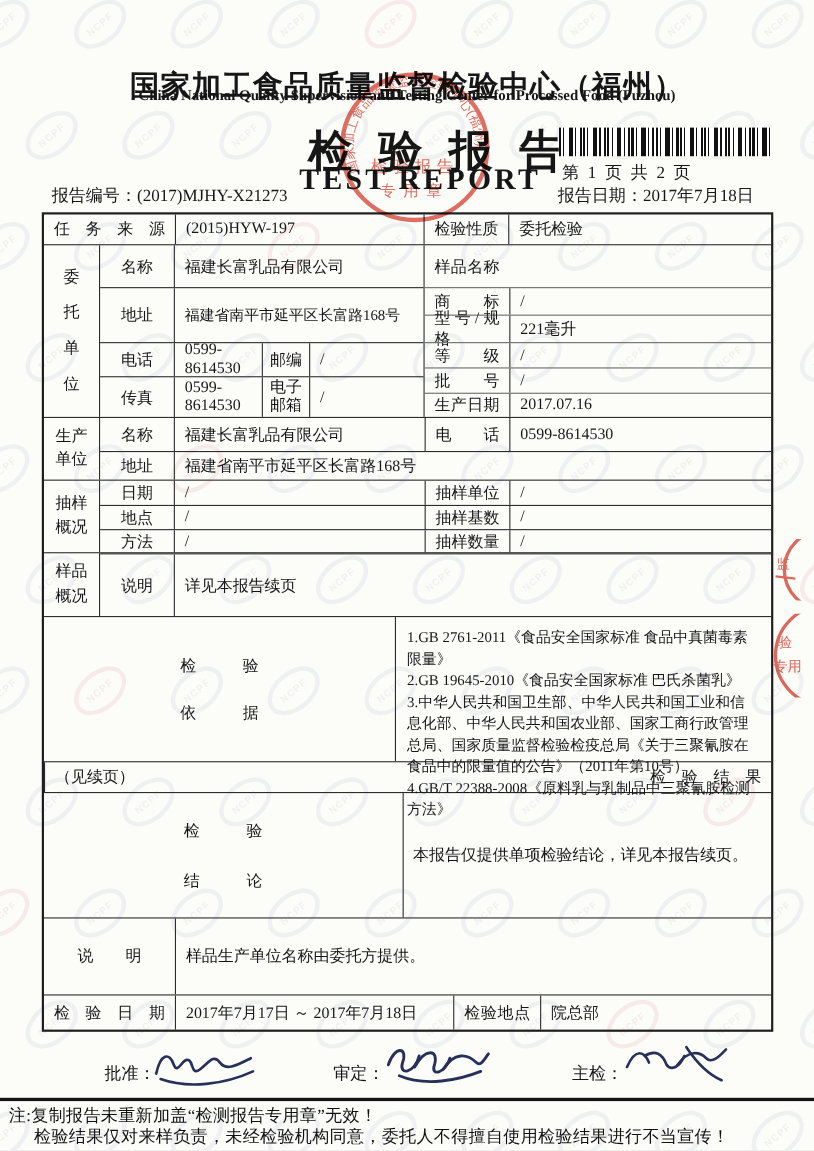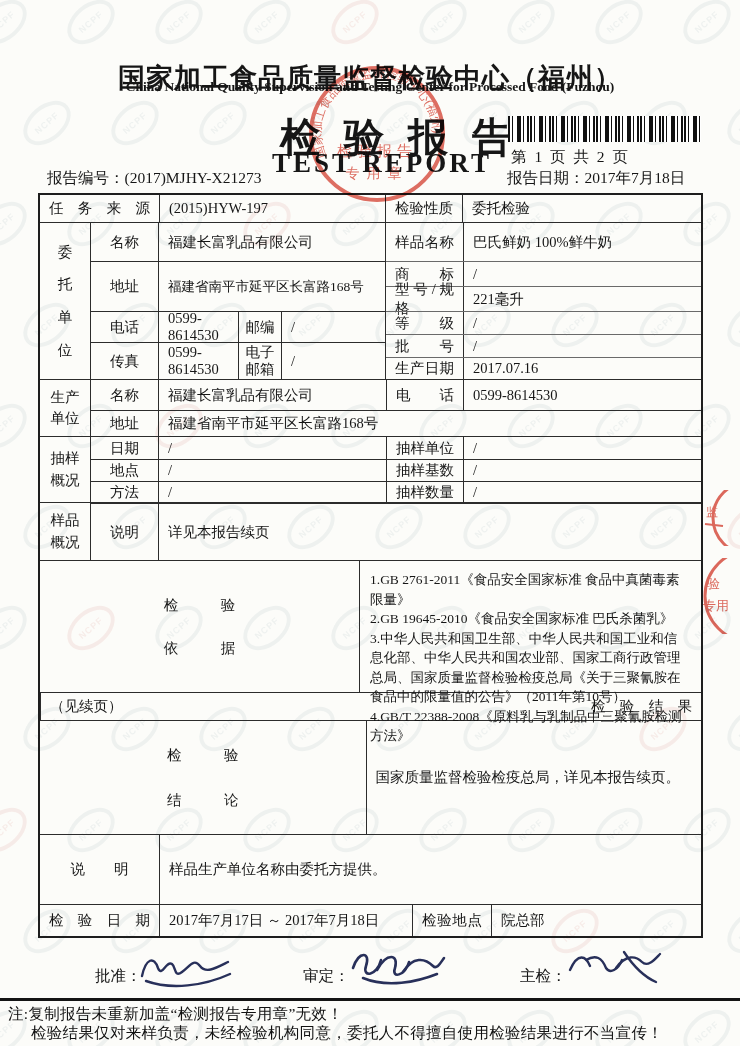"巴氏鲜奶 100%鲜牛奶" div.c { html: <div> <span>巴氏鲜奶 100%鲜牛奶</span> </div> -> none }
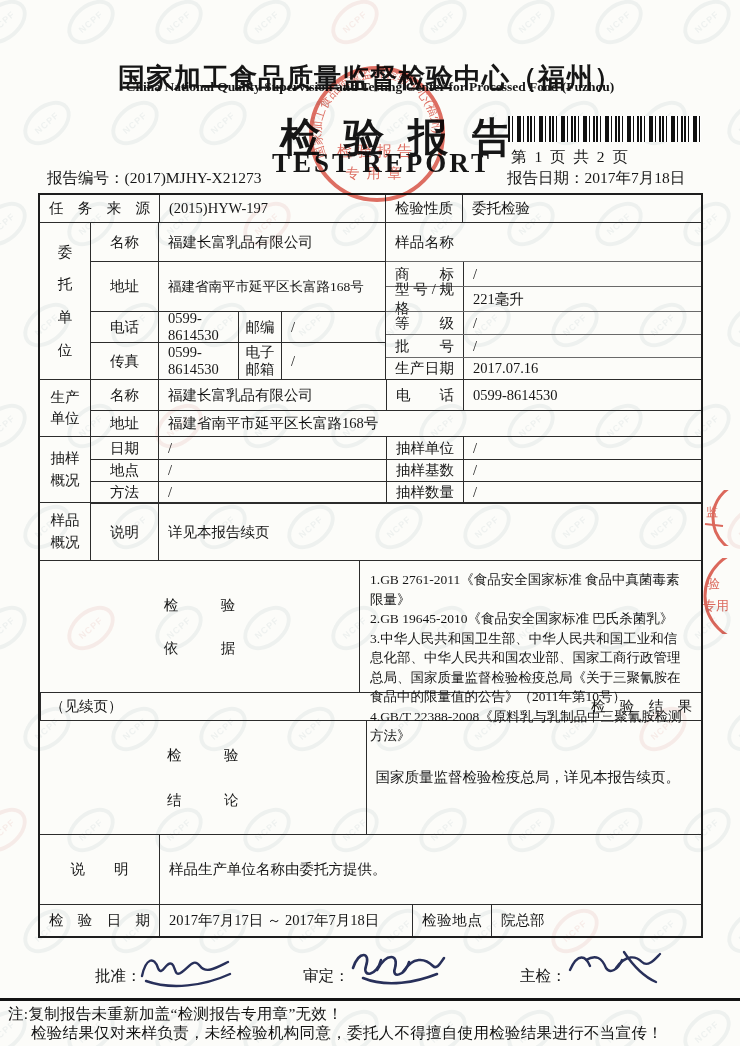"国家质量监督检验检疫总局，详见本报告续页。" span { text: 国家质量监督检验检疫总局 -> 本报告仅提供单项检验结论 }
